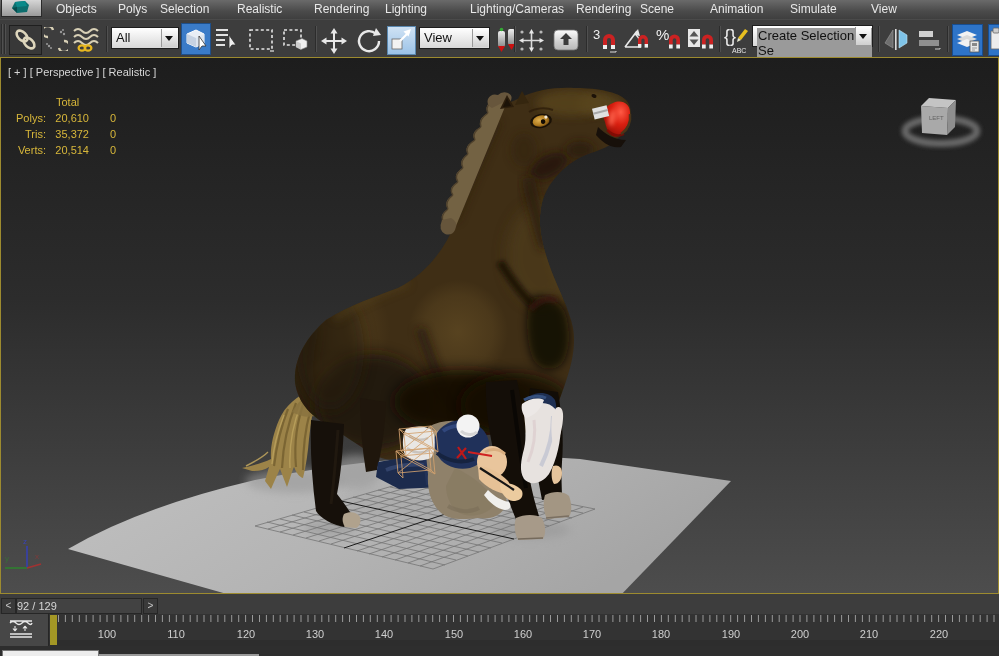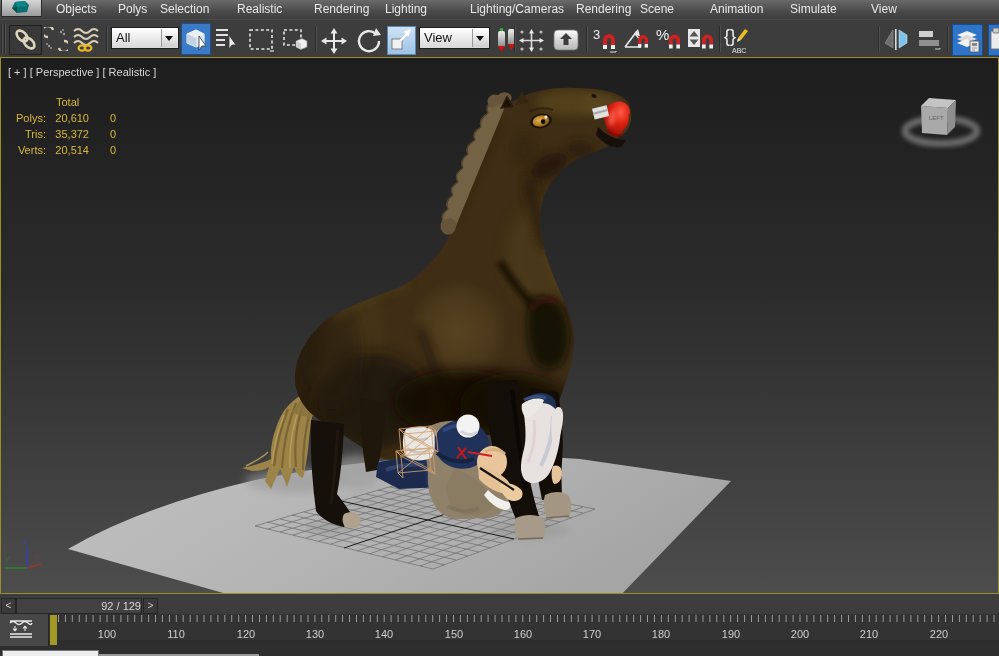"Create Selection Se" div.combo { html: none -> <div> <span>Create Selection Se</span> <span></span> </div> }
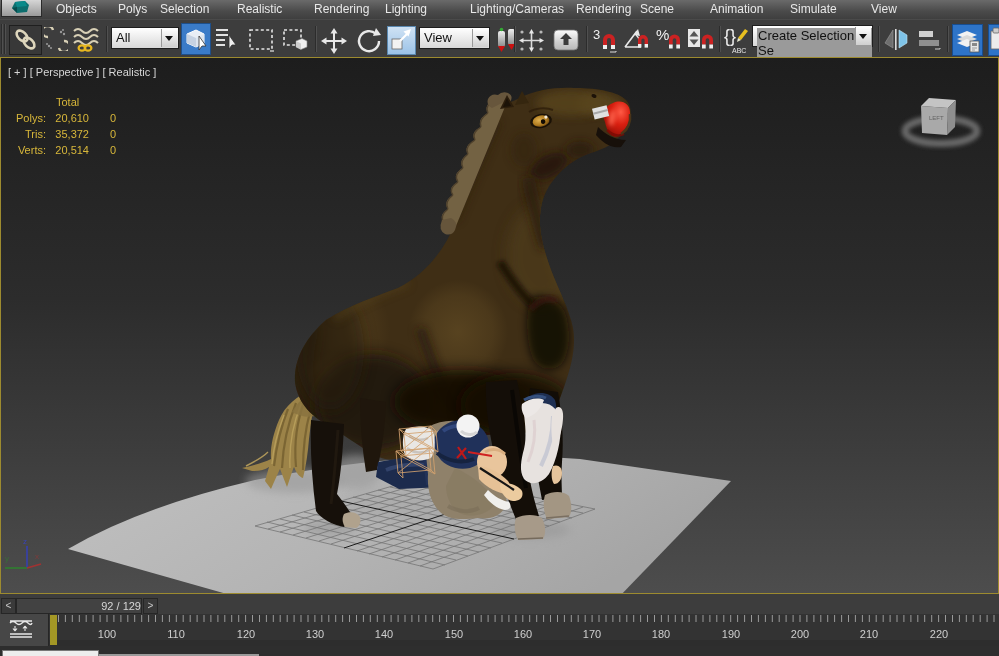"92 / 129" #tsl-track { text-align: right -> left }
